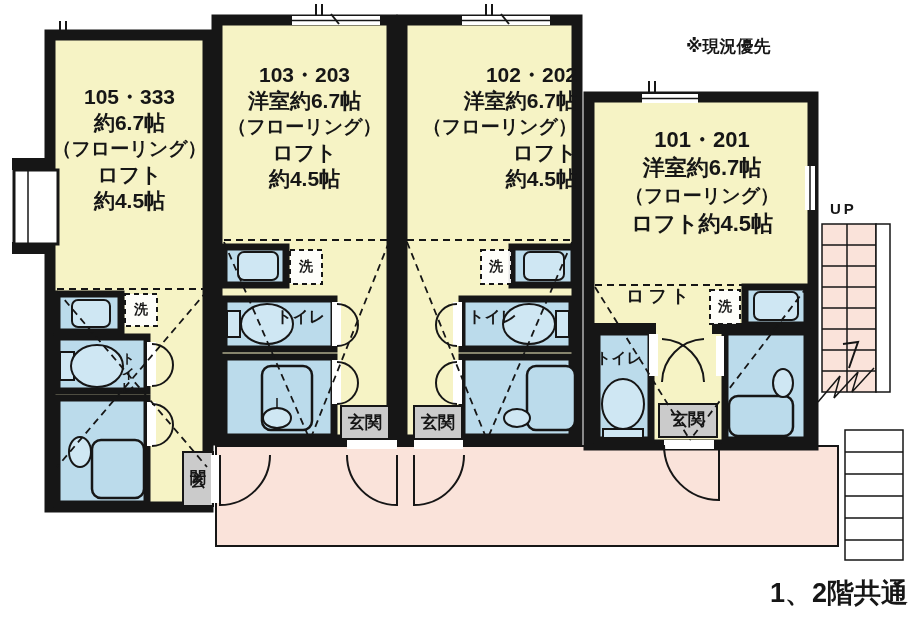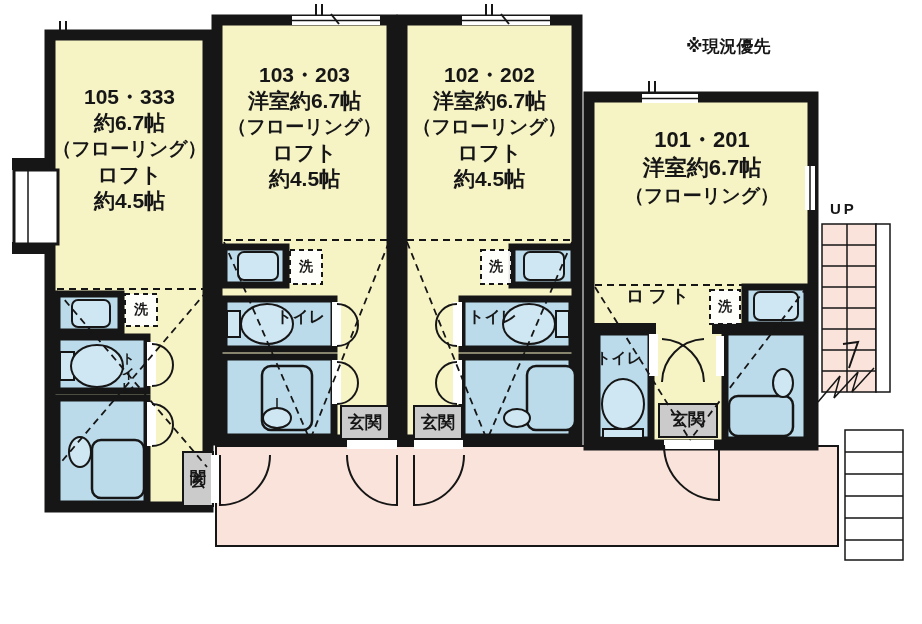"102・202" #u102 { text-align: none -> right }
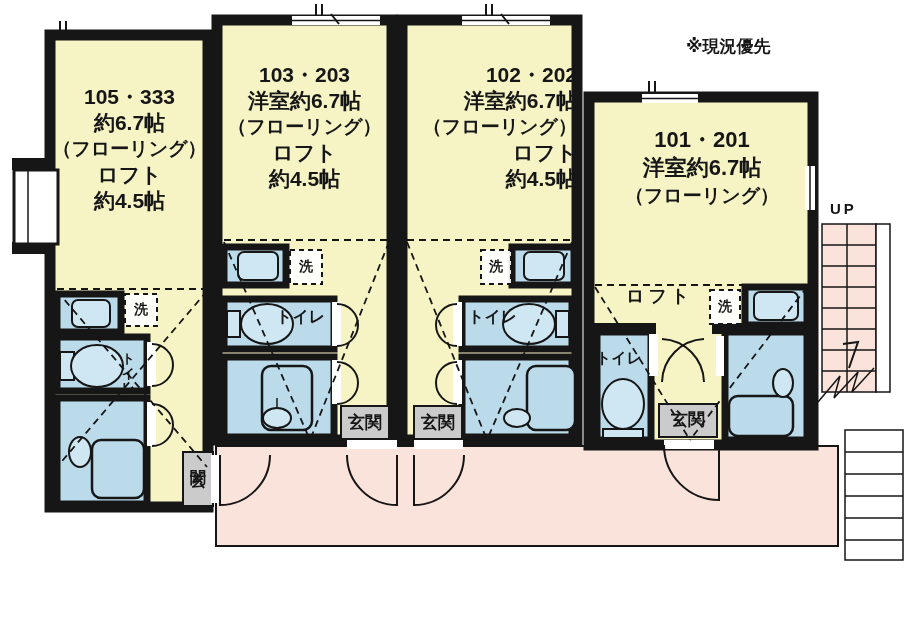"ロフト約4.5帖" div { html: none -> <div>ロフト約4.5帖</div> }
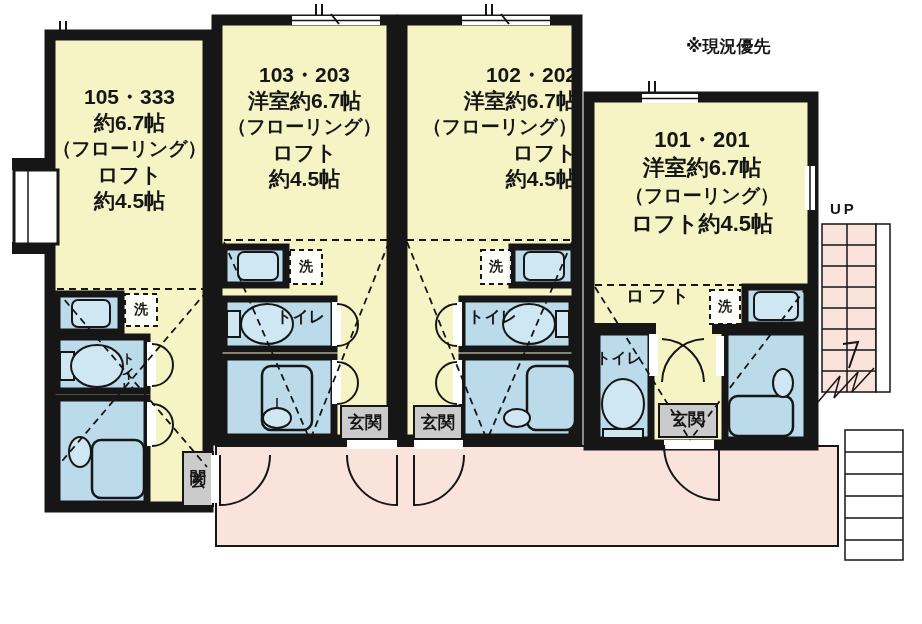"1、2階共通" div.lbl { html: none -> <div>1、2階共通</div> }
